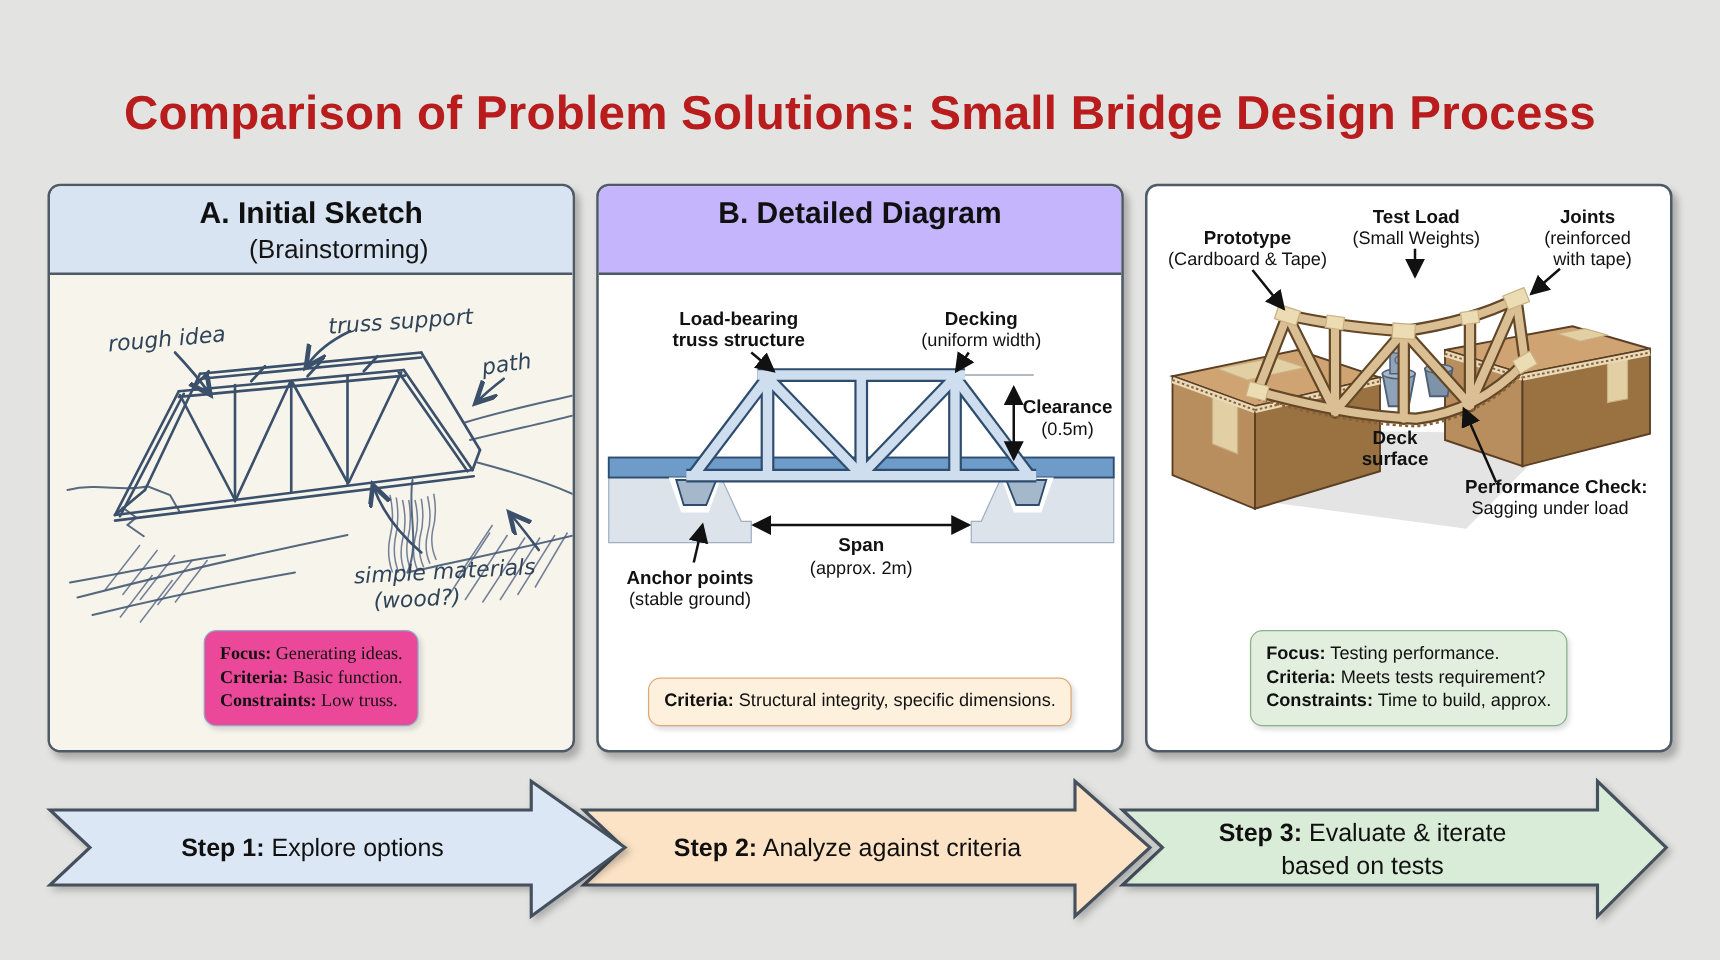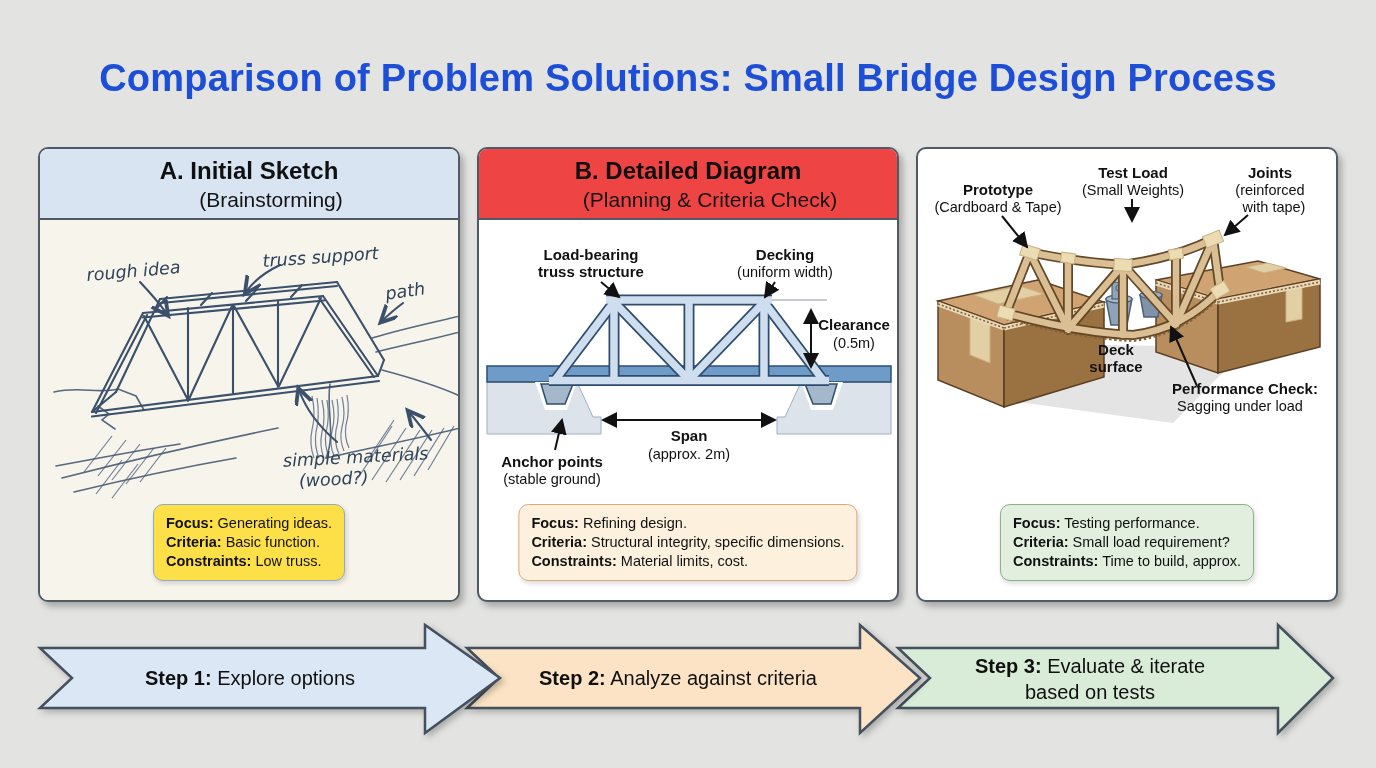"Comparison of Problem Solutions: Small" .title { color: #1d4ed8 -> #b91c1c; top: 57px -> 70px }
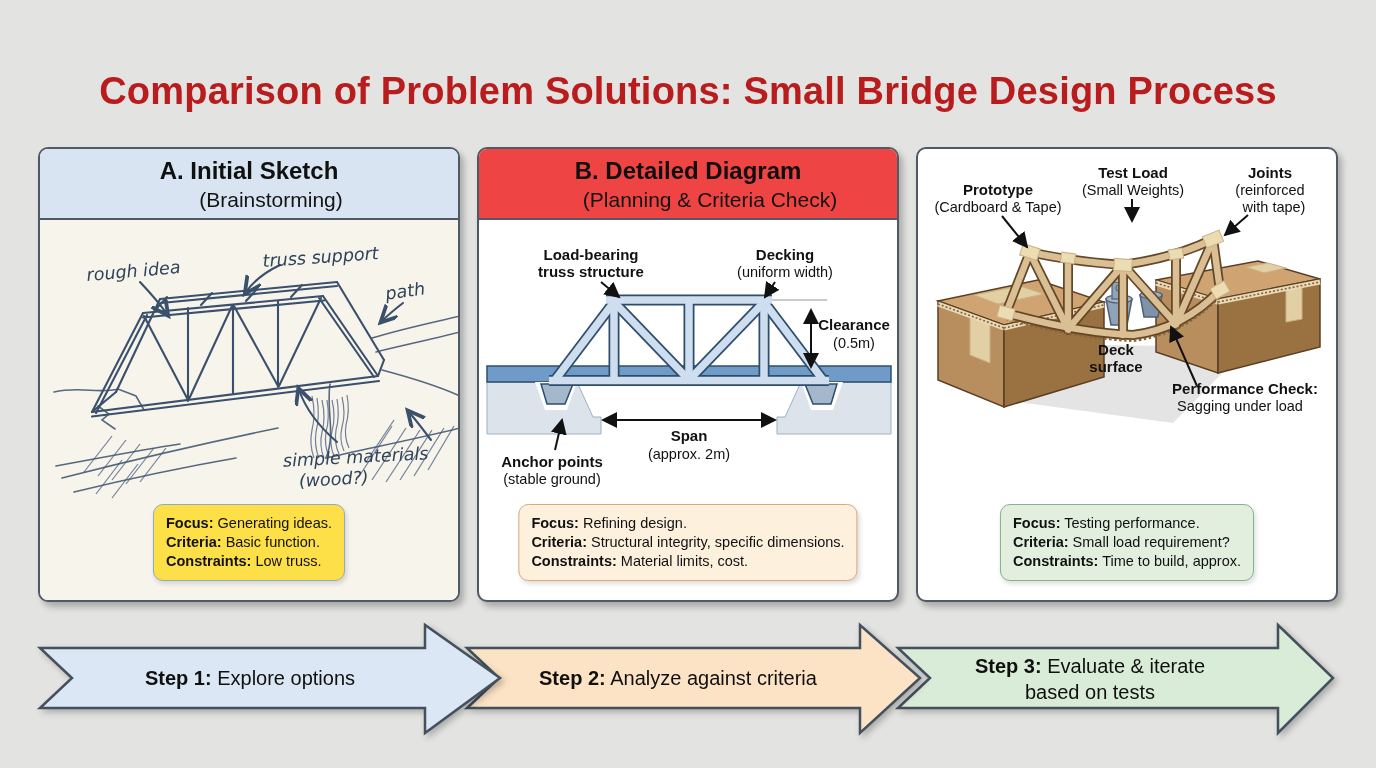"B. Detailed Diagram" .hdr-b { background: #ef4444 -> #c4b5fd }
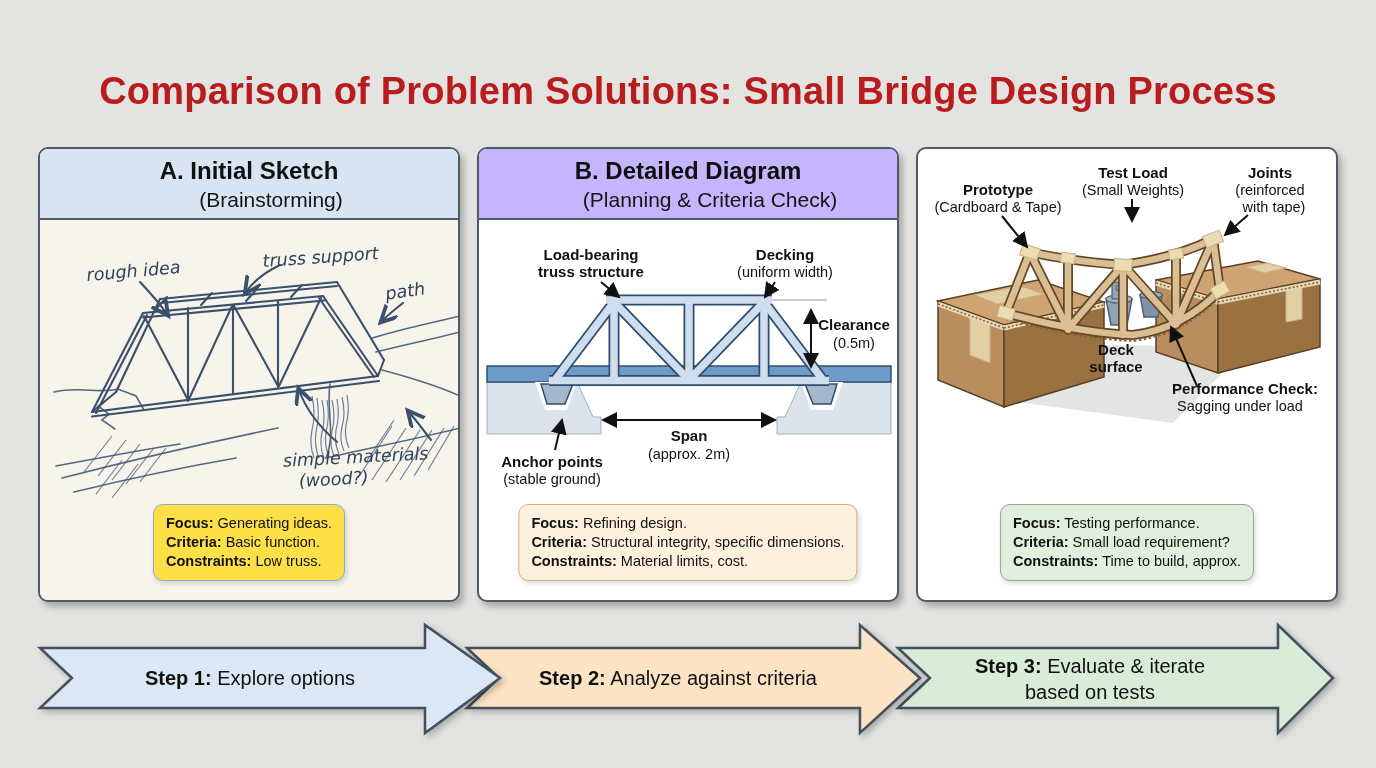"(Planning & Criteria Check)" div.s { html: <div>(Planning &amp; Criteria Check)</div> -> none }
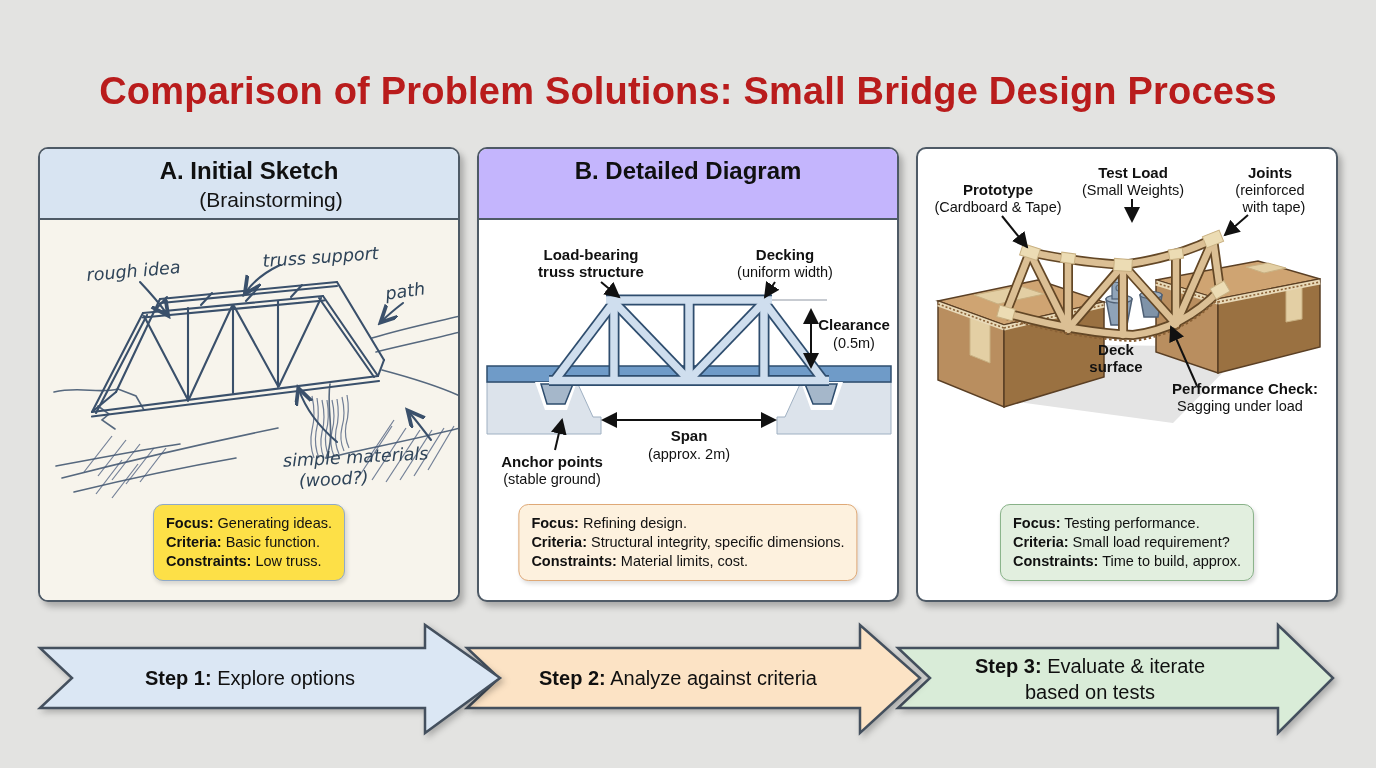"Focus: Generating ideas." .fb-a { background: #fde047 -> #ec4899; font-family: none -> Liberation Serif, serif }
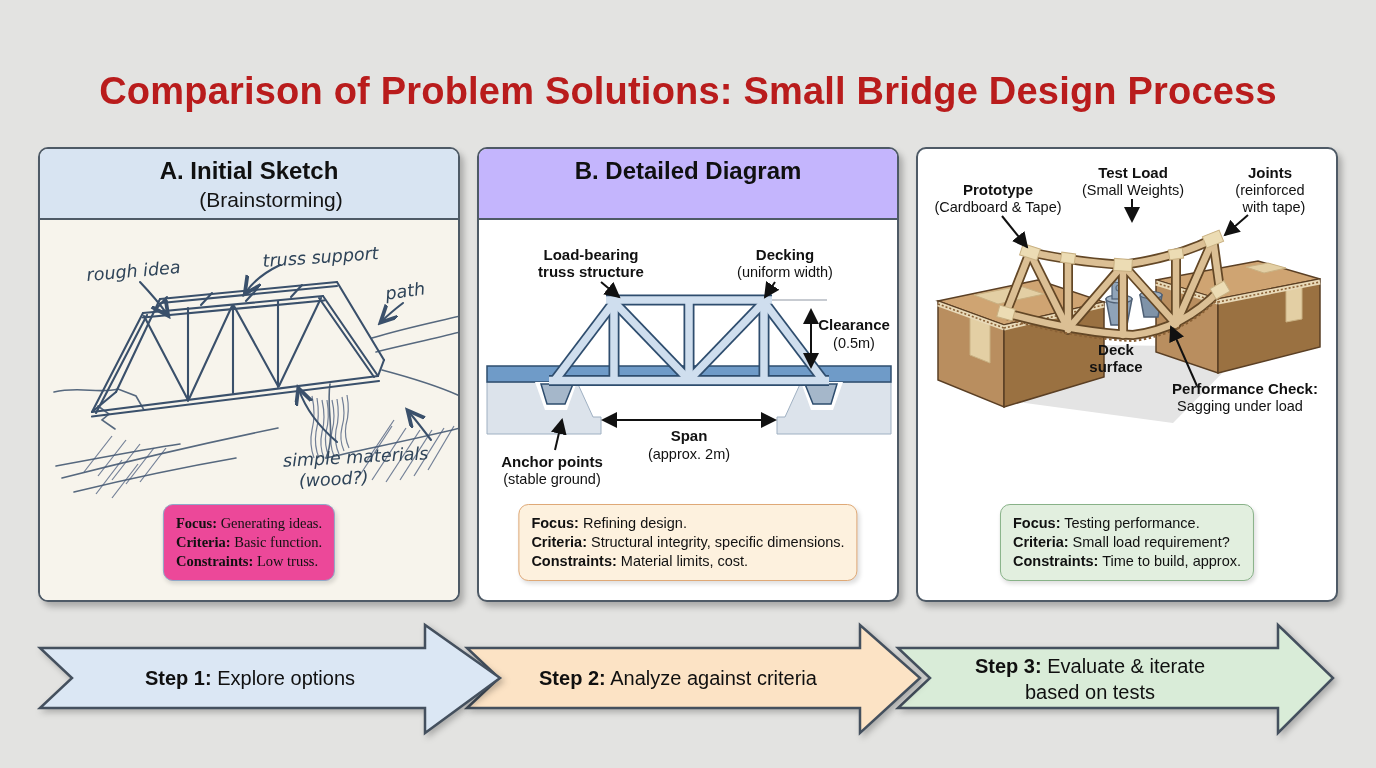"Focus: Refining design." div { html: <div><b>Focus:</b> <span>Refining design.</span></div> -> none }
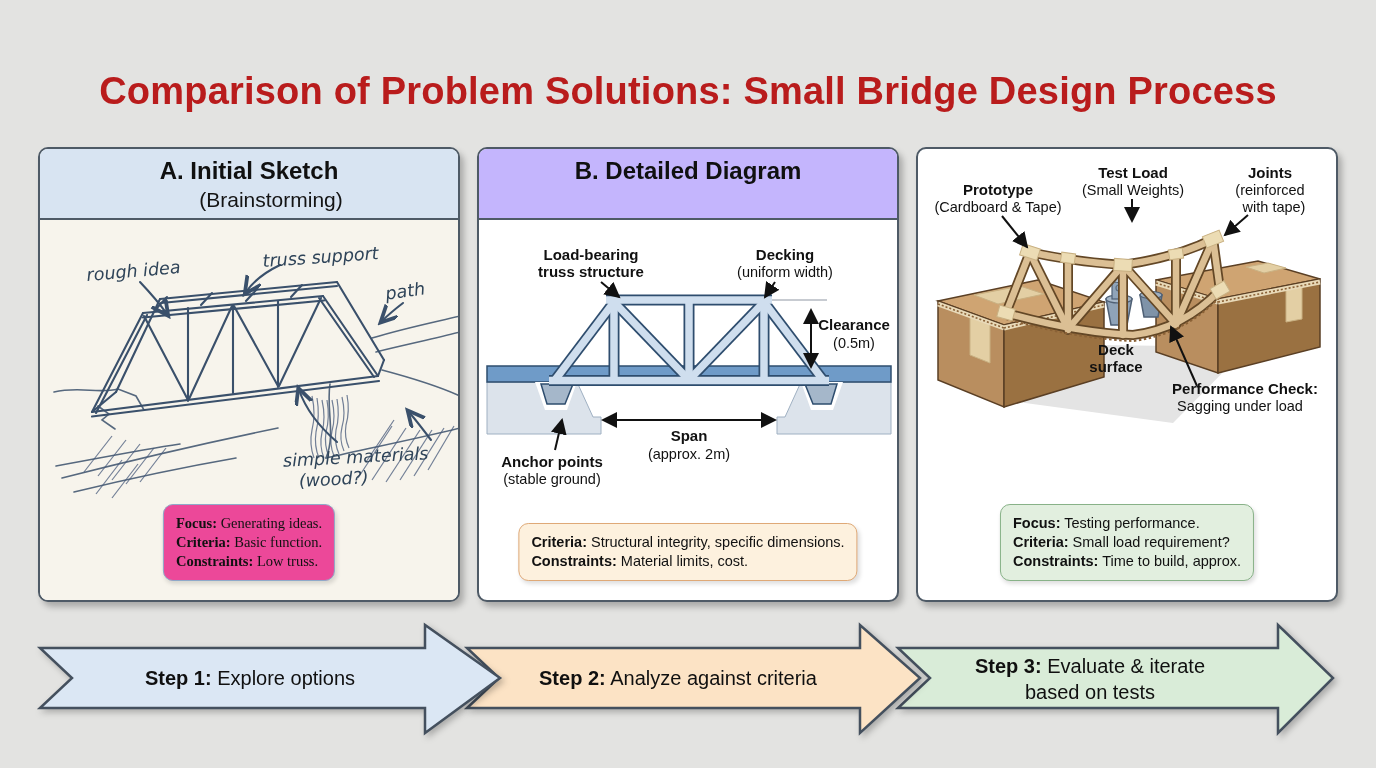"Small load requirement?" span { text: Small load -> Meets tests }
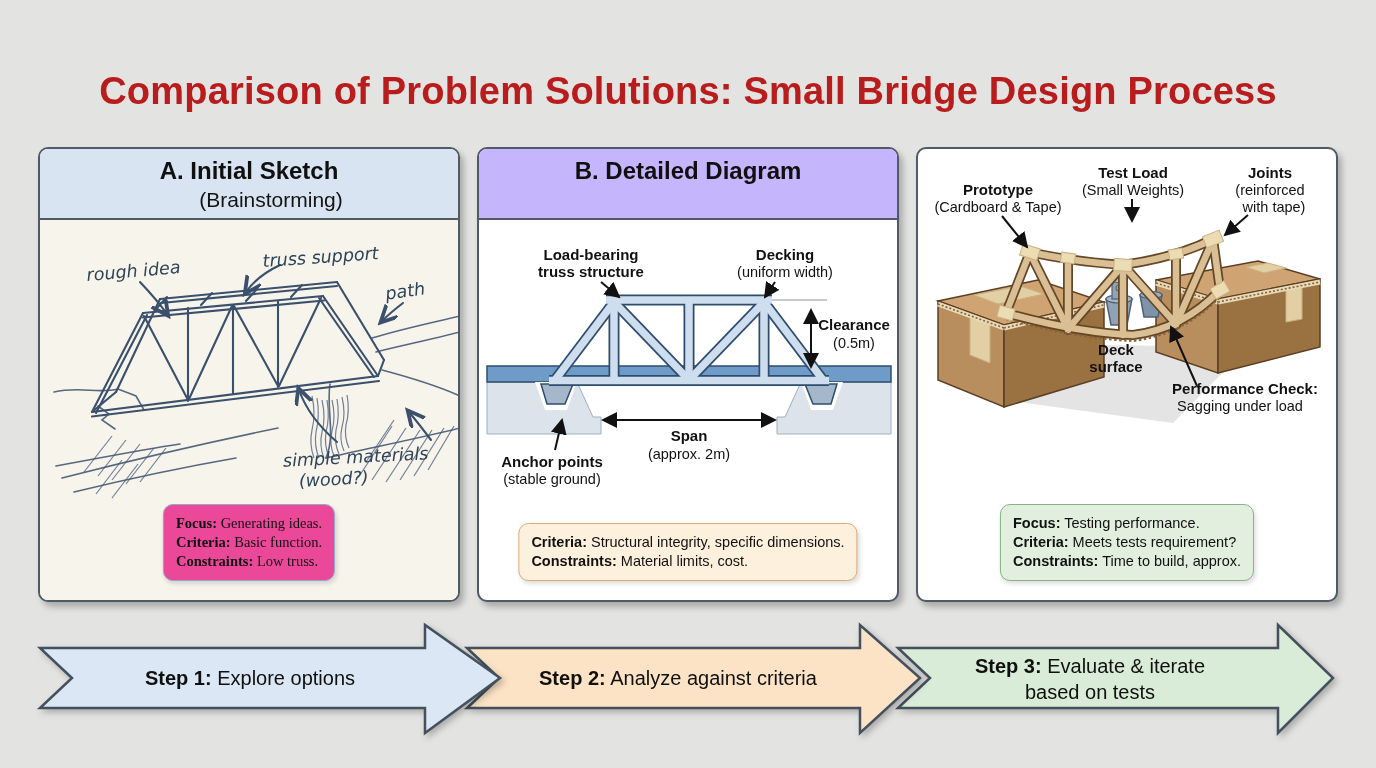"Constraints: Material limits, cost." div { html: <div><b>Constraints:</b> <span>Material limits, cost.</span></div> -> none }
